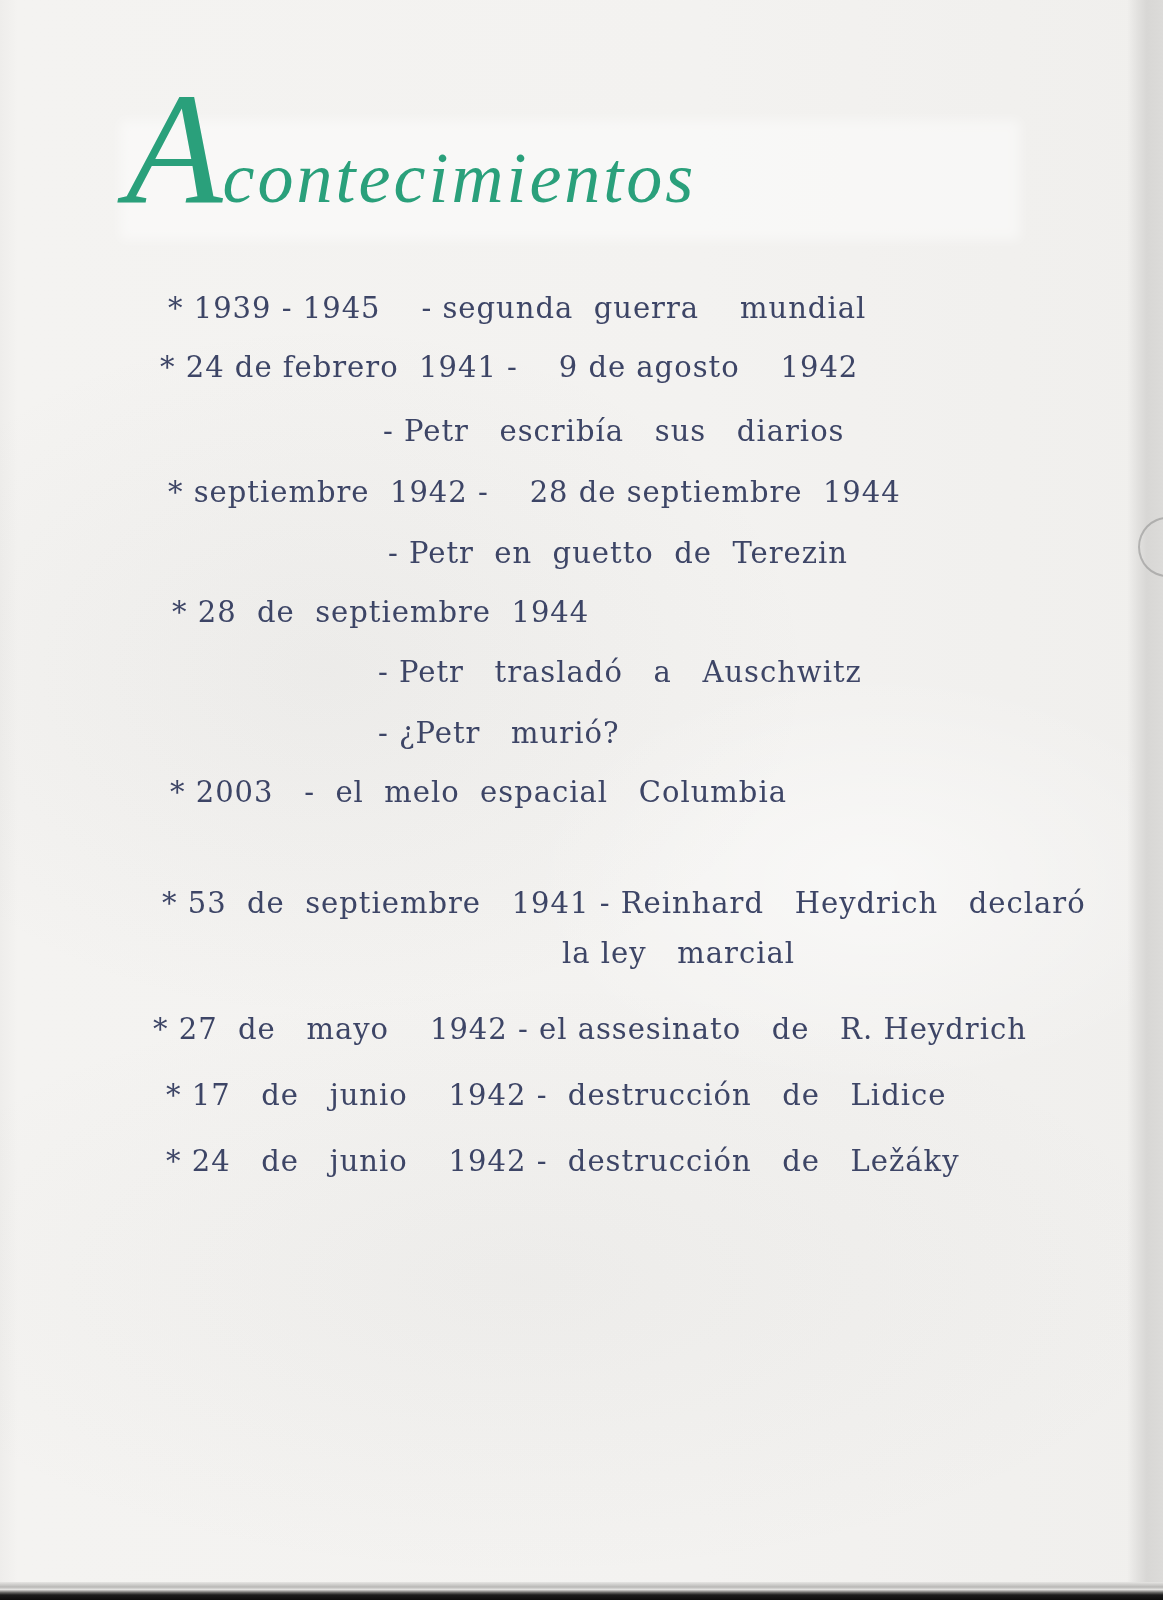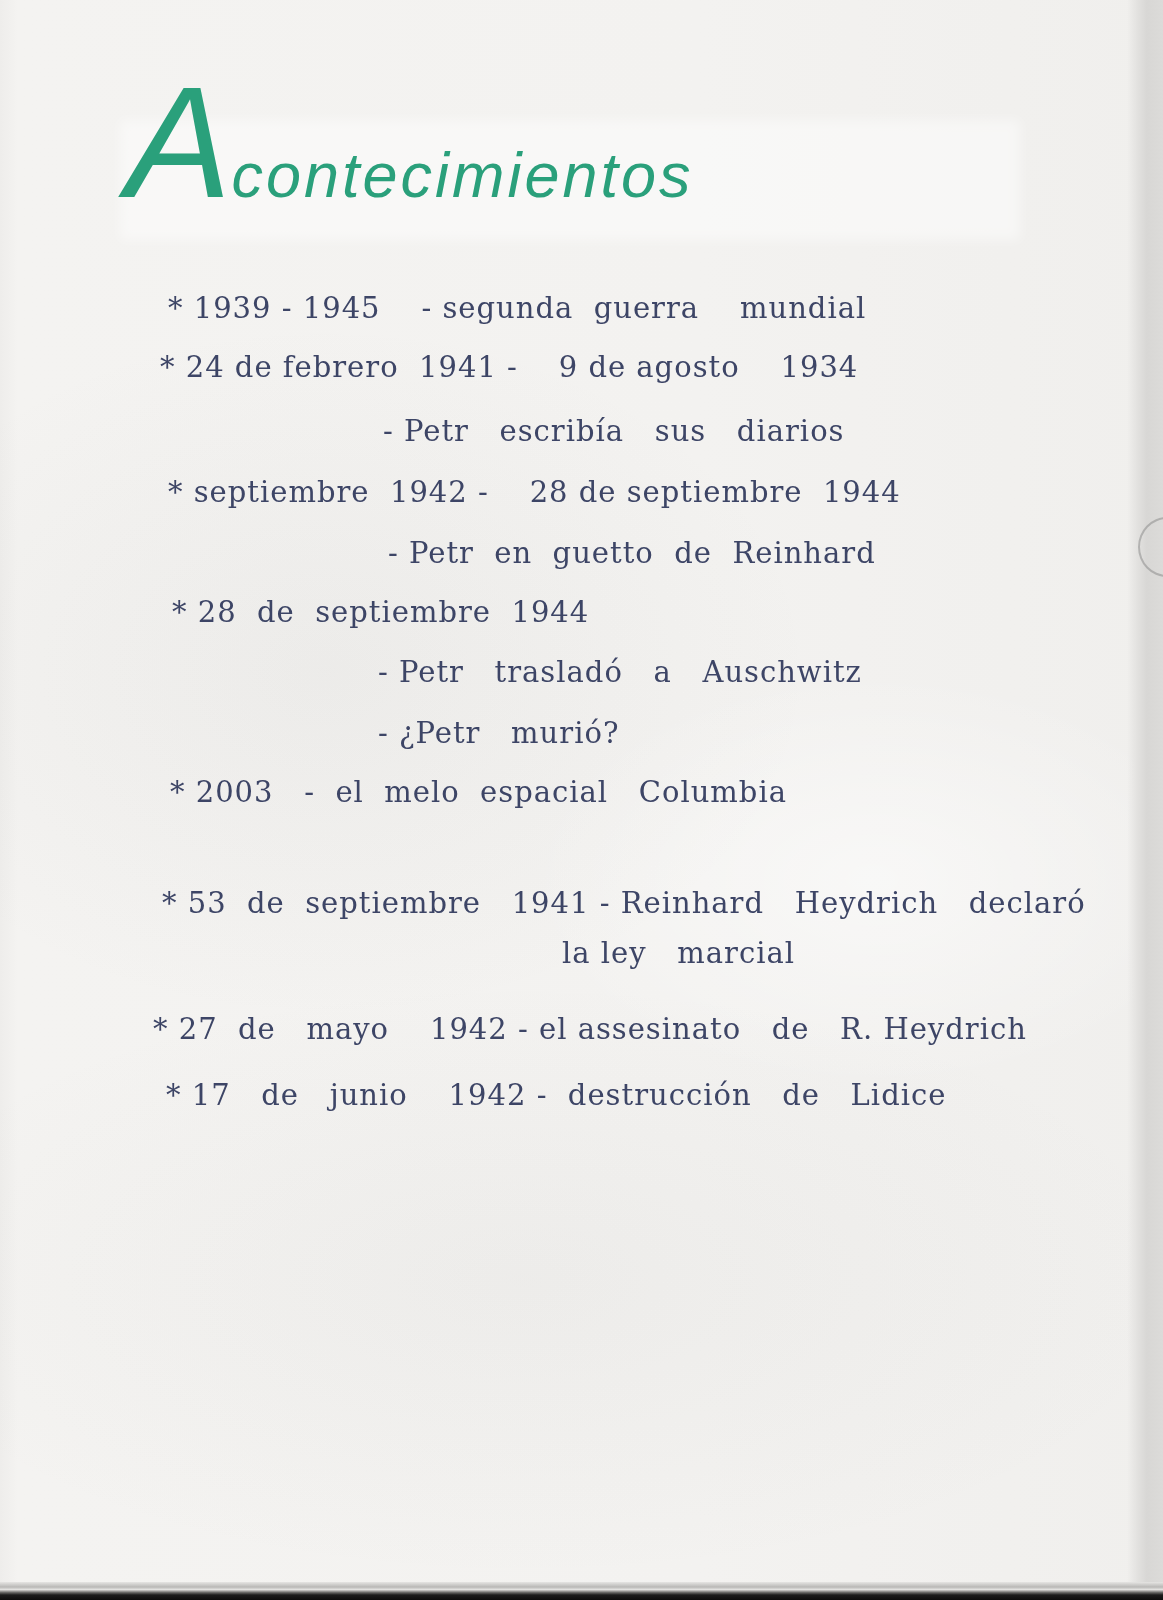"Acontecimientos" .title { font-family: Liberation Sans, sans-serif -> Liberation Serif, serif; font-size: 63px -> 72px; top: 60px -> 66px }
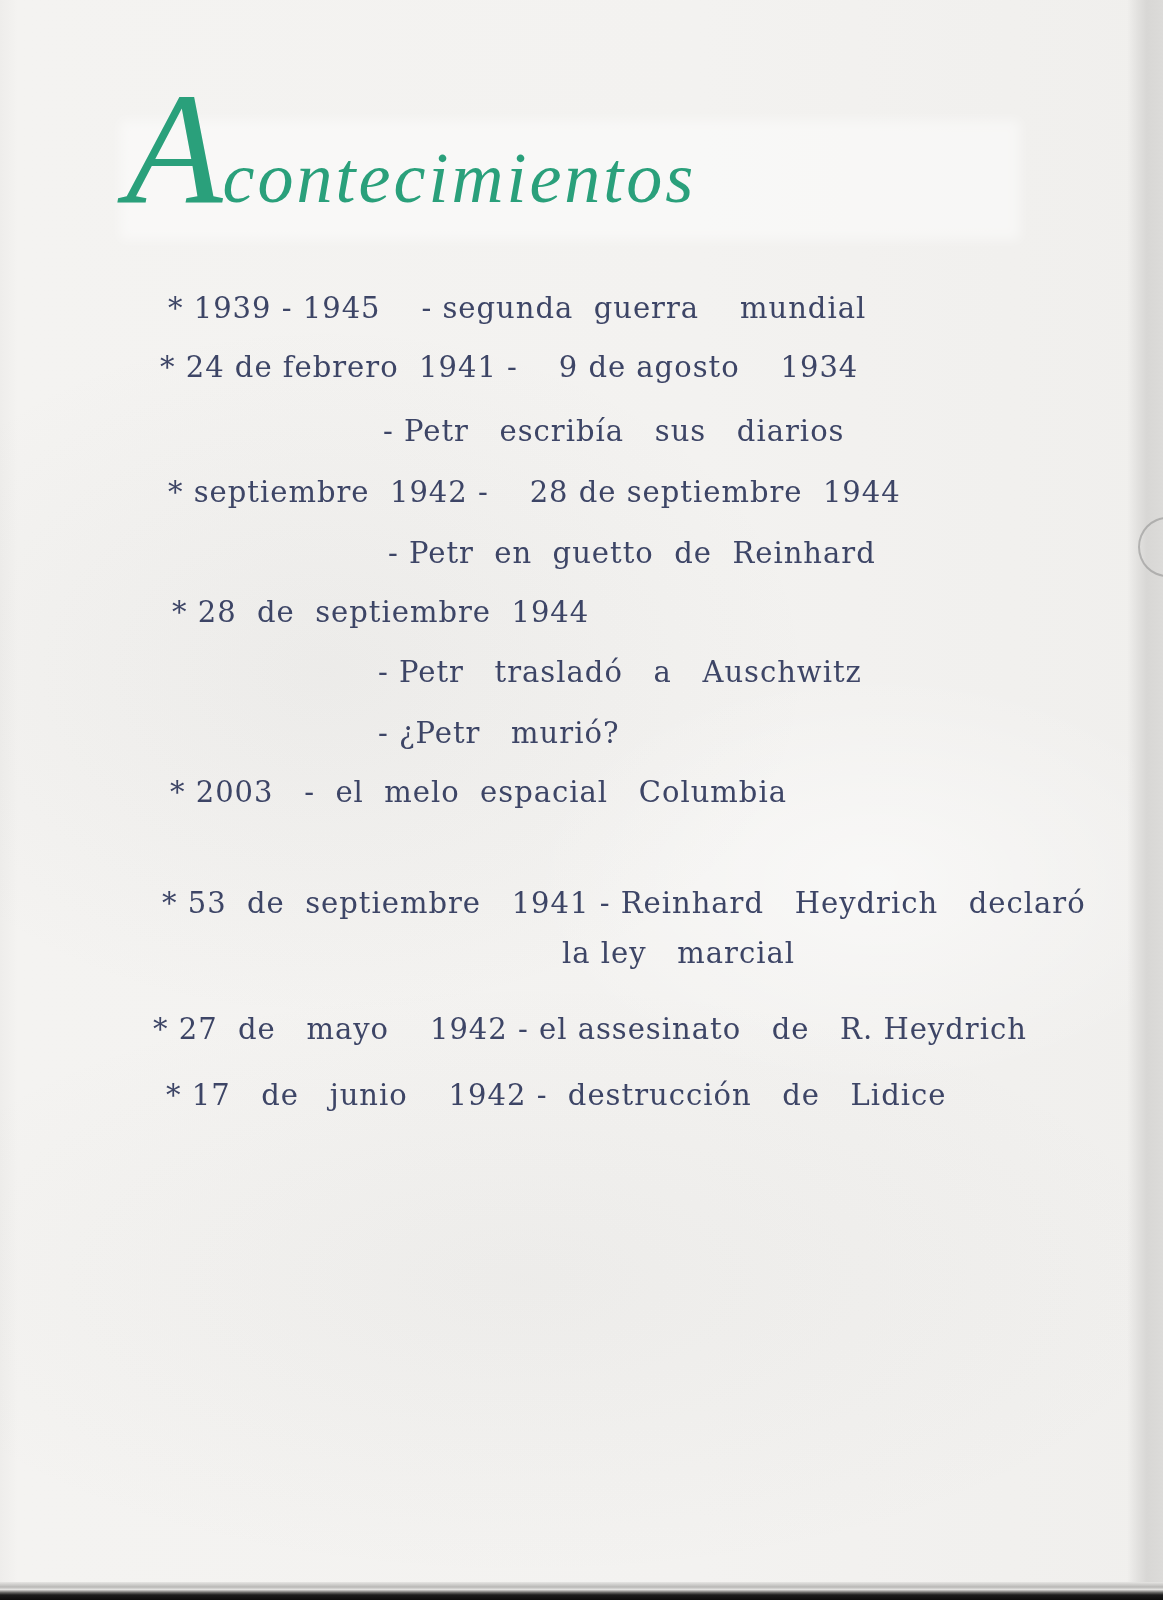"* 24 de febrero 1941" div.hand { text: 1934 -> 1942 }
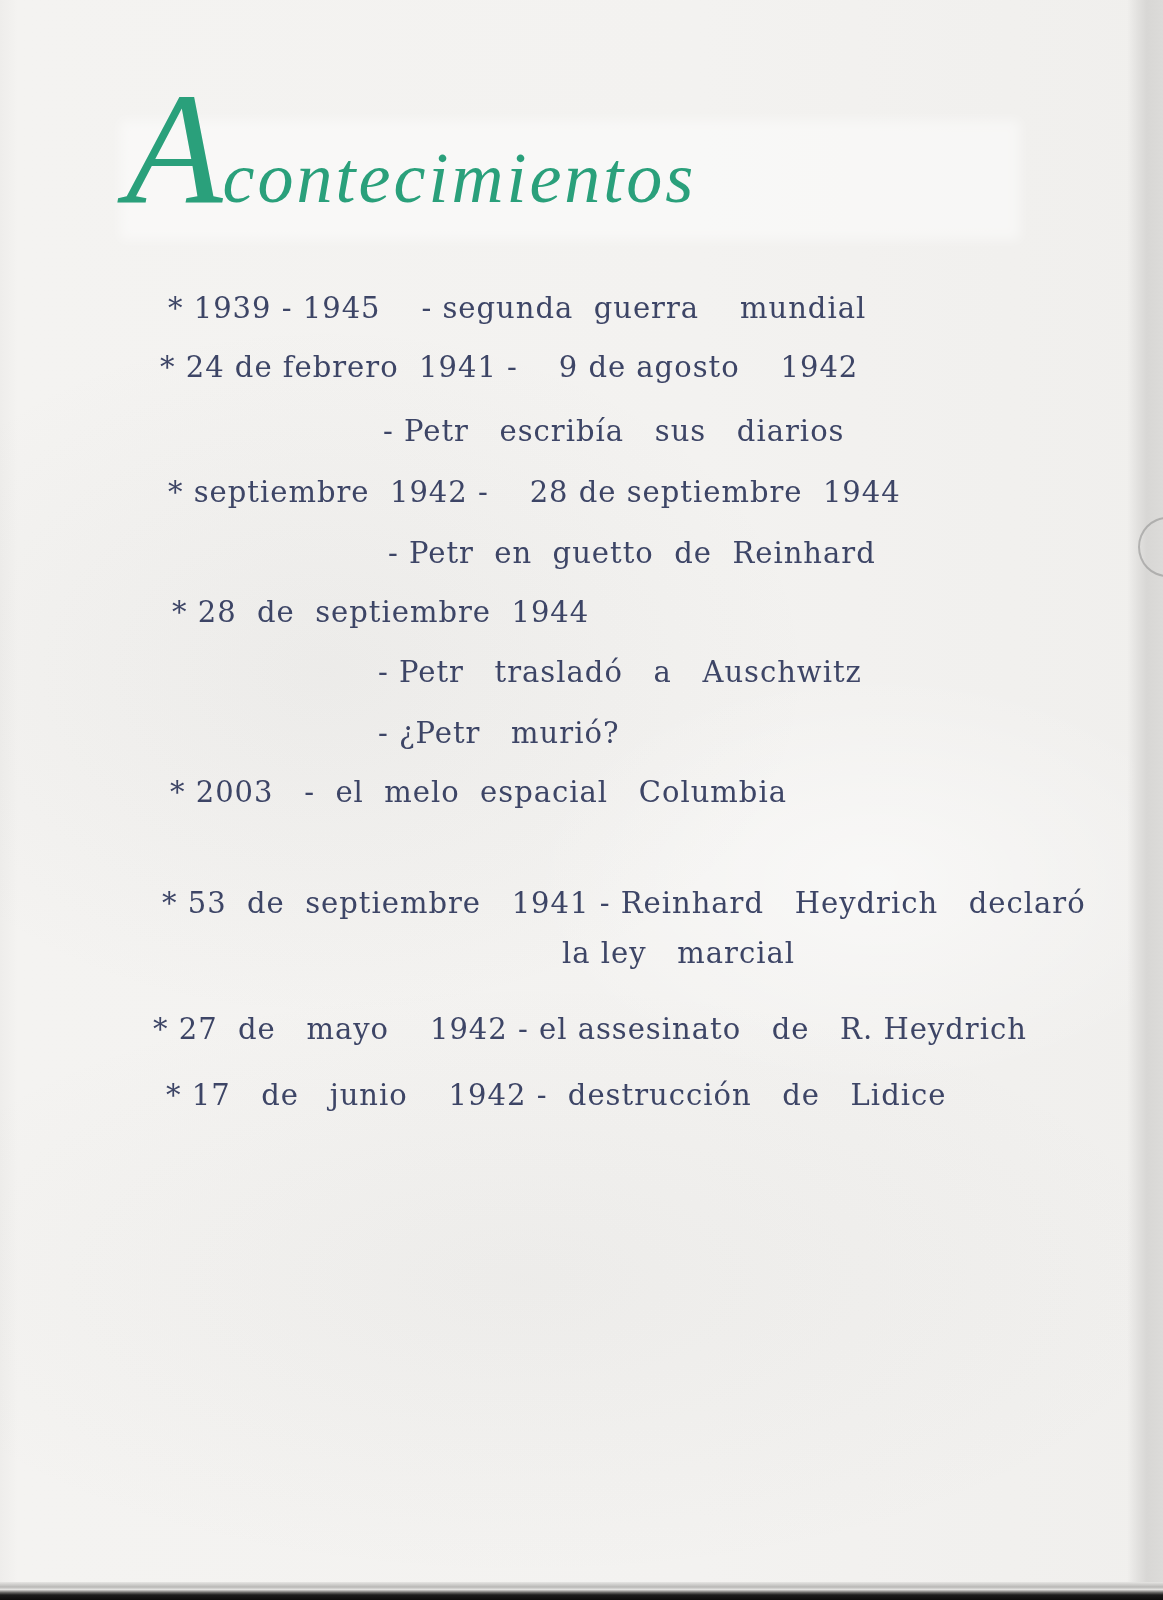"- Petr en guetto de" div.hand { text: Reinhard -> Terezin }
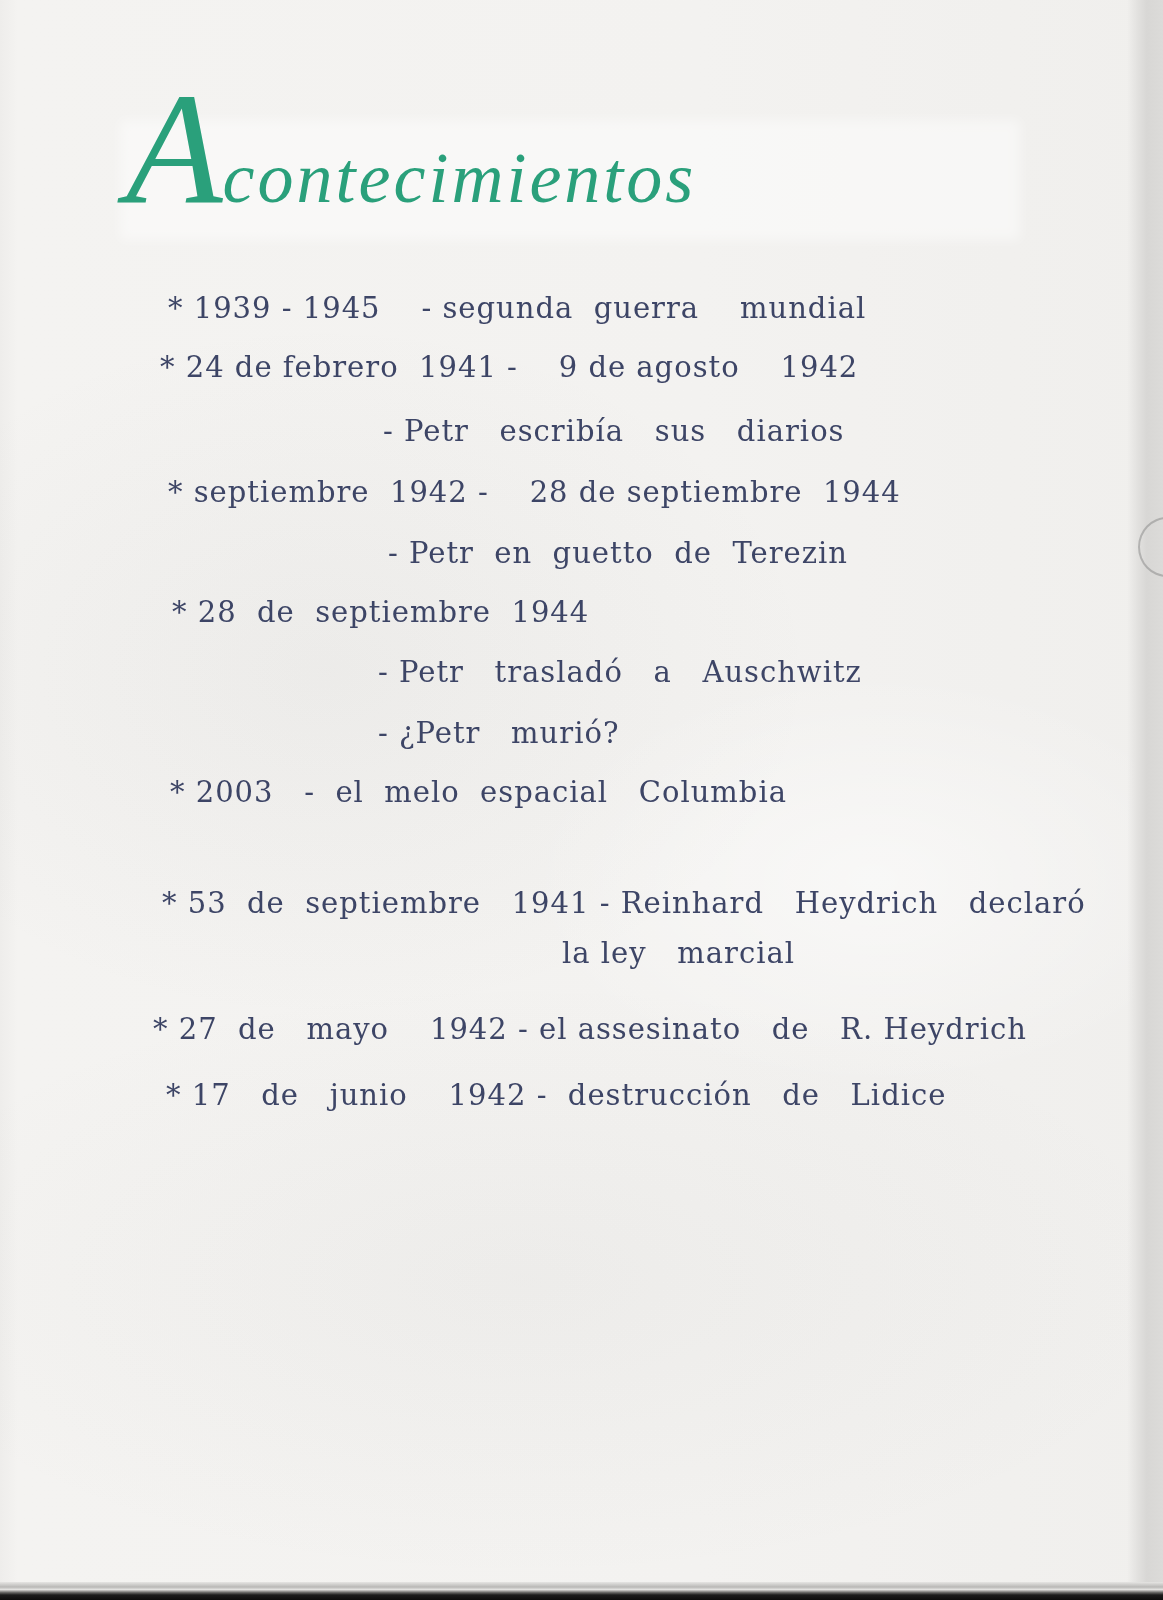"* 24 de junio 1942" div.hand { html: none -> <div>* 24 de junio 1942 - destrucción de Ležáky</div> }
